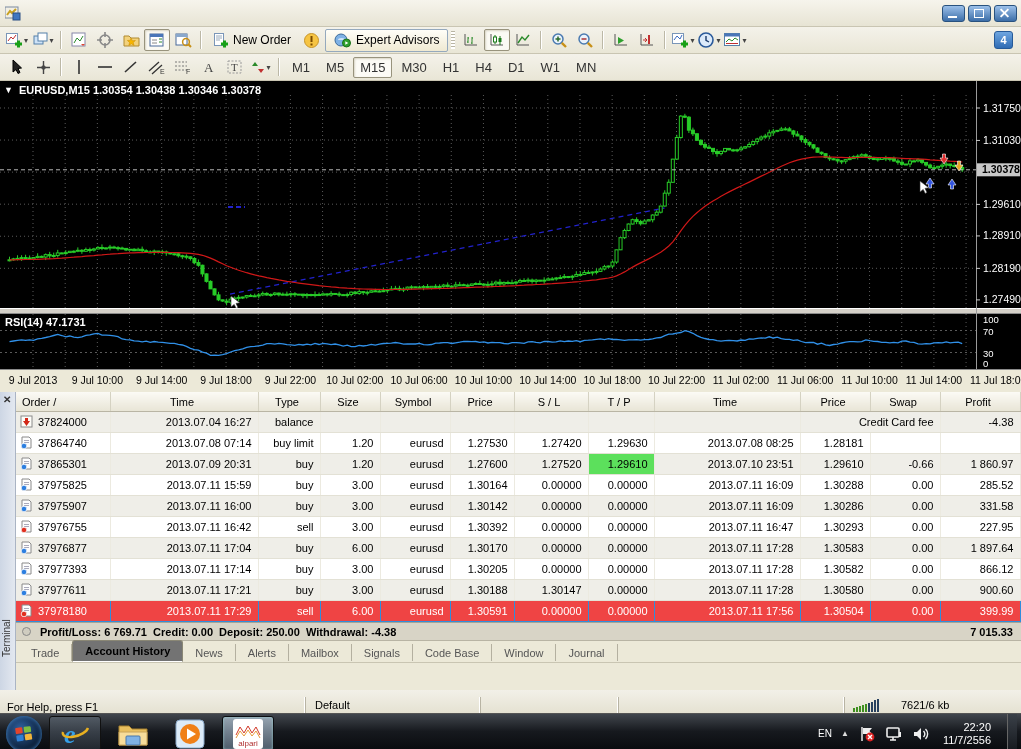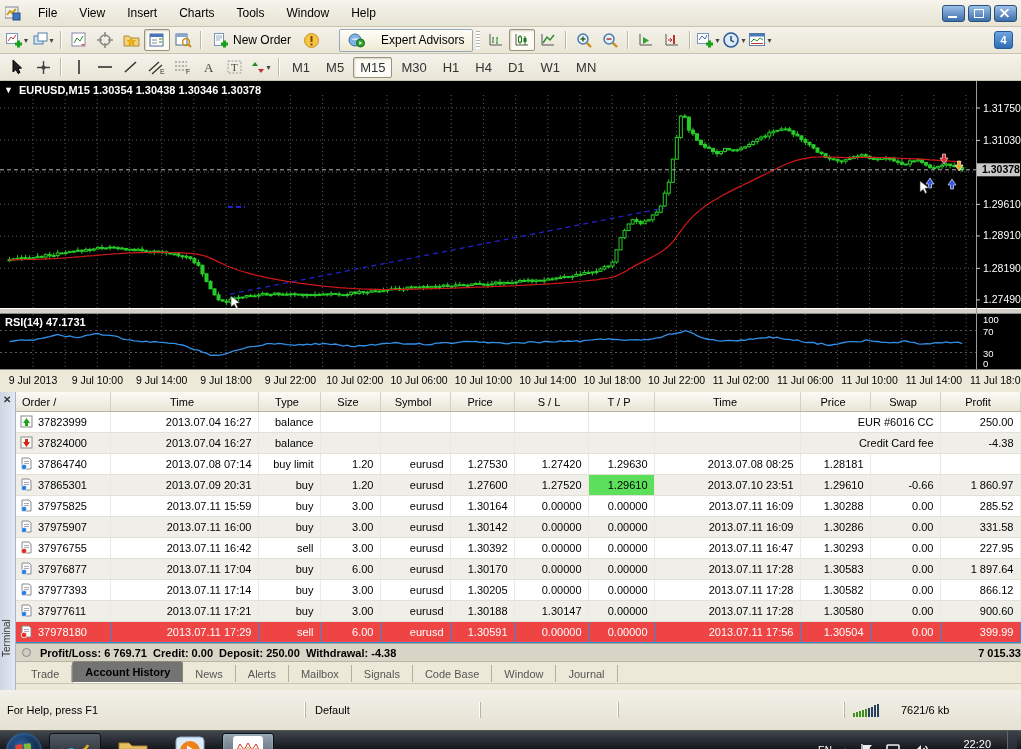"File View Insert Charts Tools" div { html: <div><span>File</span><span>View</span><span>Insert</span><span>Charts</span><span>Tools</span><span>Window</span><span>Help</span></div> -> none }
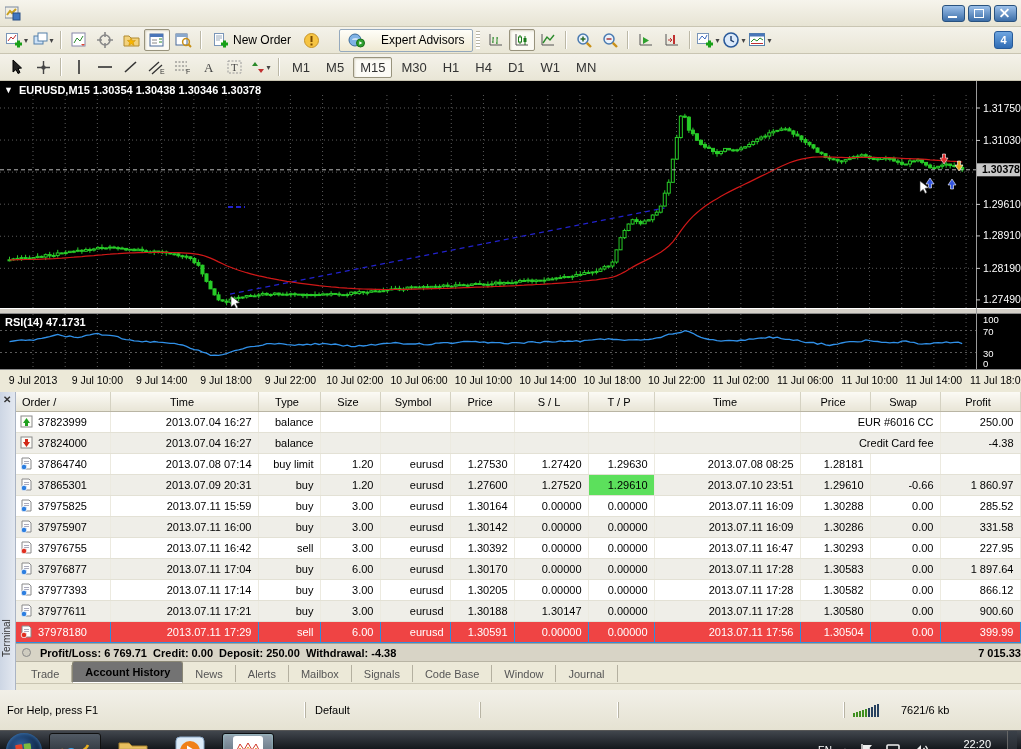"Expert Advisors" .ea-btn { gap: 16px -> 5px; margin-left: 15px -> 1px }
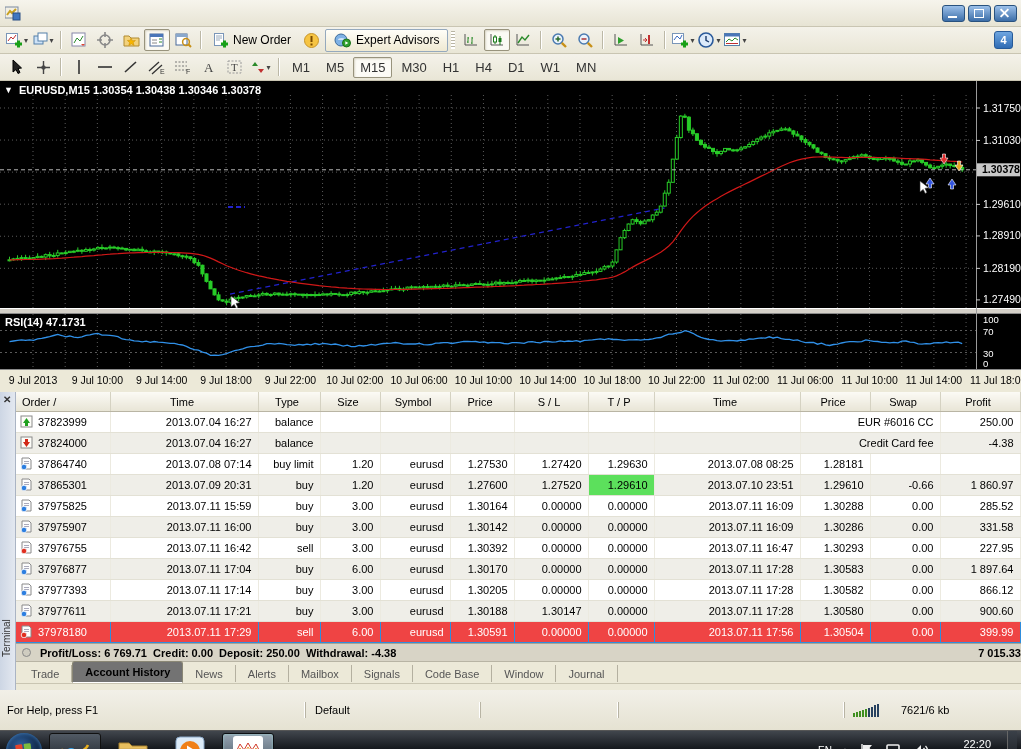"37823999" tr { html: <tr> <td><span><svg> <rect></rect> <path></path> </svg></span>37823999</td> <td>2013.07.04 16:27</td> <td>balance</td> <td></td> <td></td> <td></td> <td></td> <td></td> <td></td> <td>EUR #6016 CC</td> <td>250.00</td> </tr> -> none }
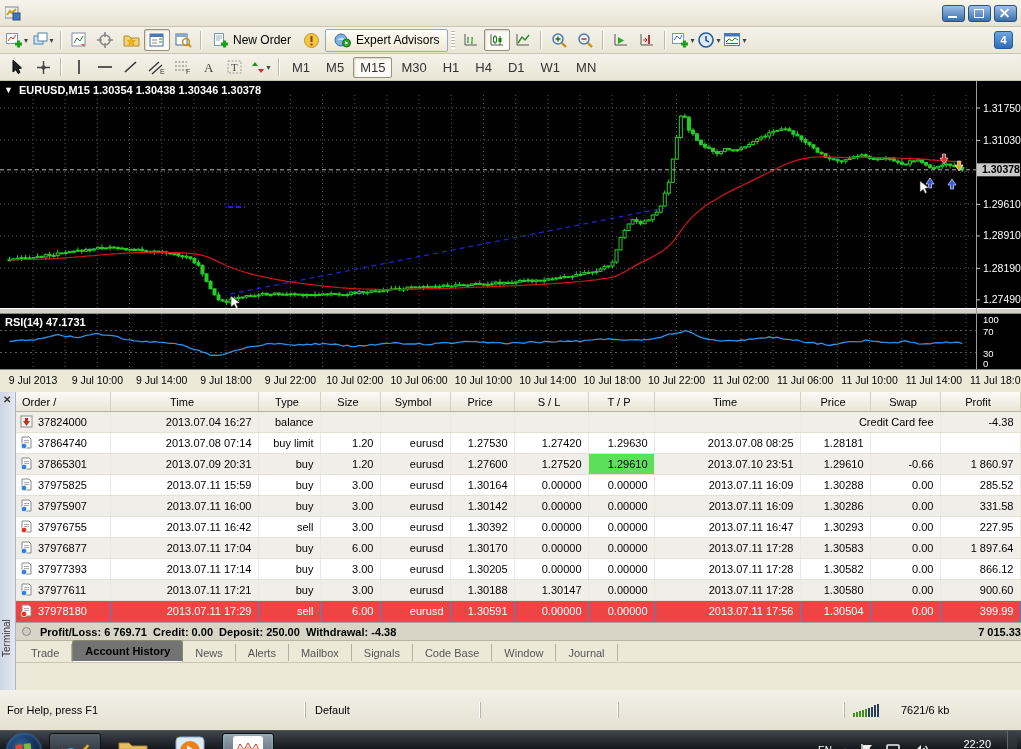"7 015.33" .sumtotal { padding-right: 0 -> 8px }
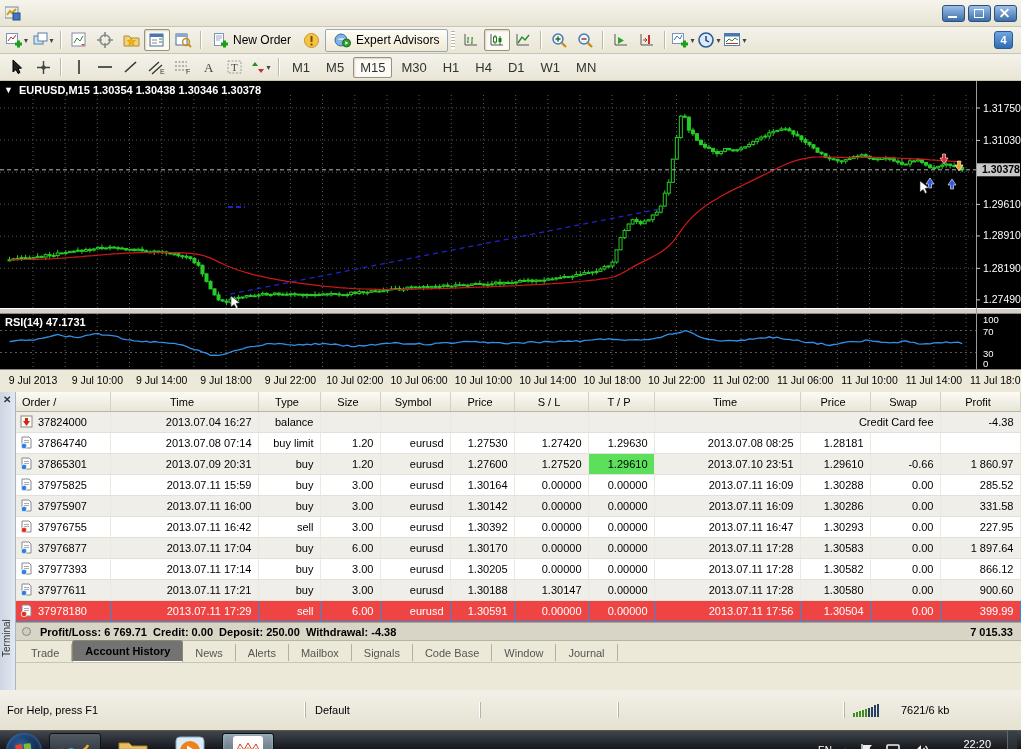"For Help, press F1" .statusbar { align-items: center -> flex-end; height: 40px -> 23px }
